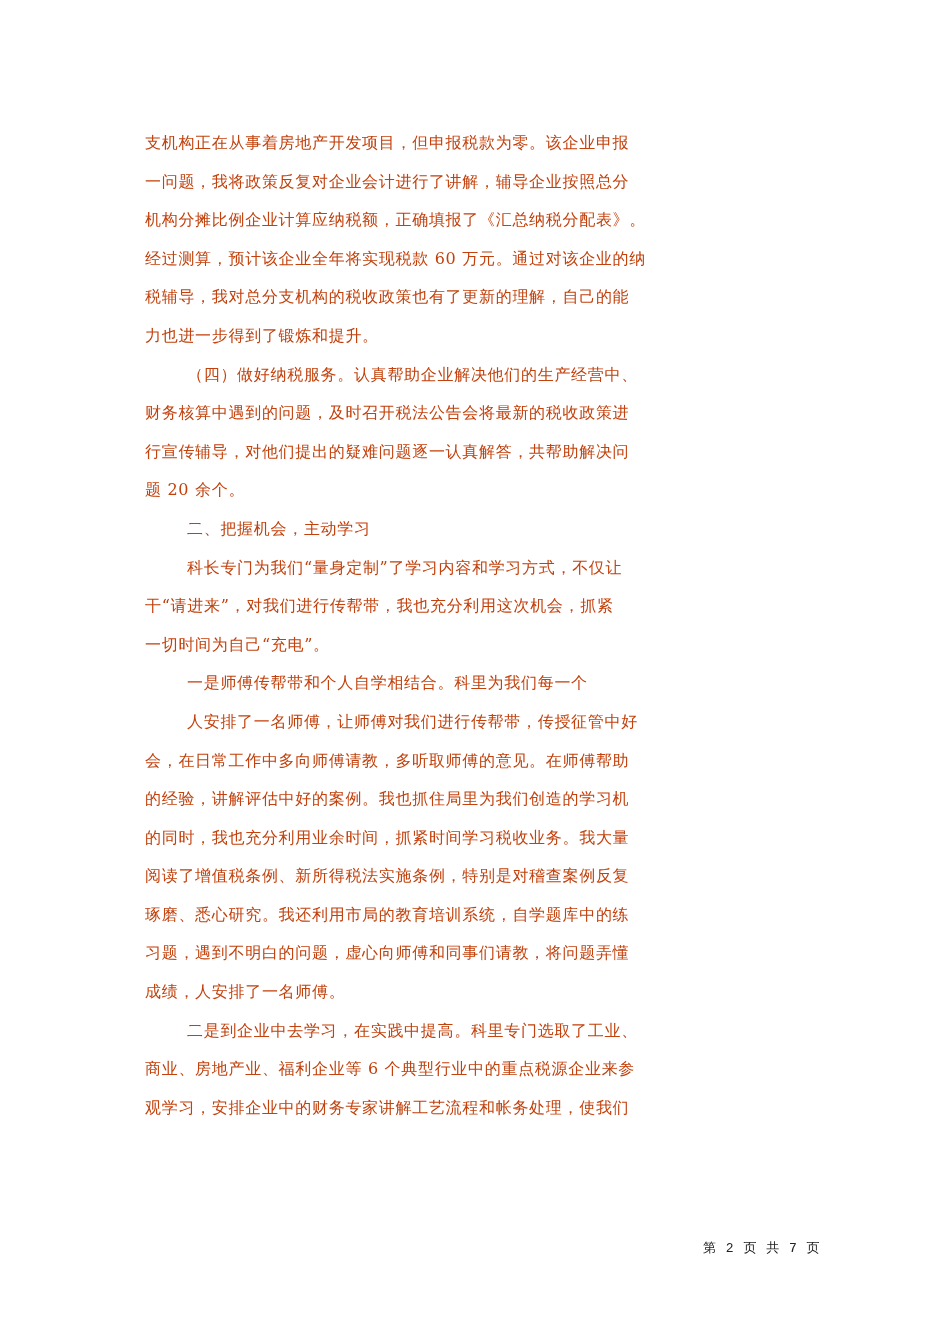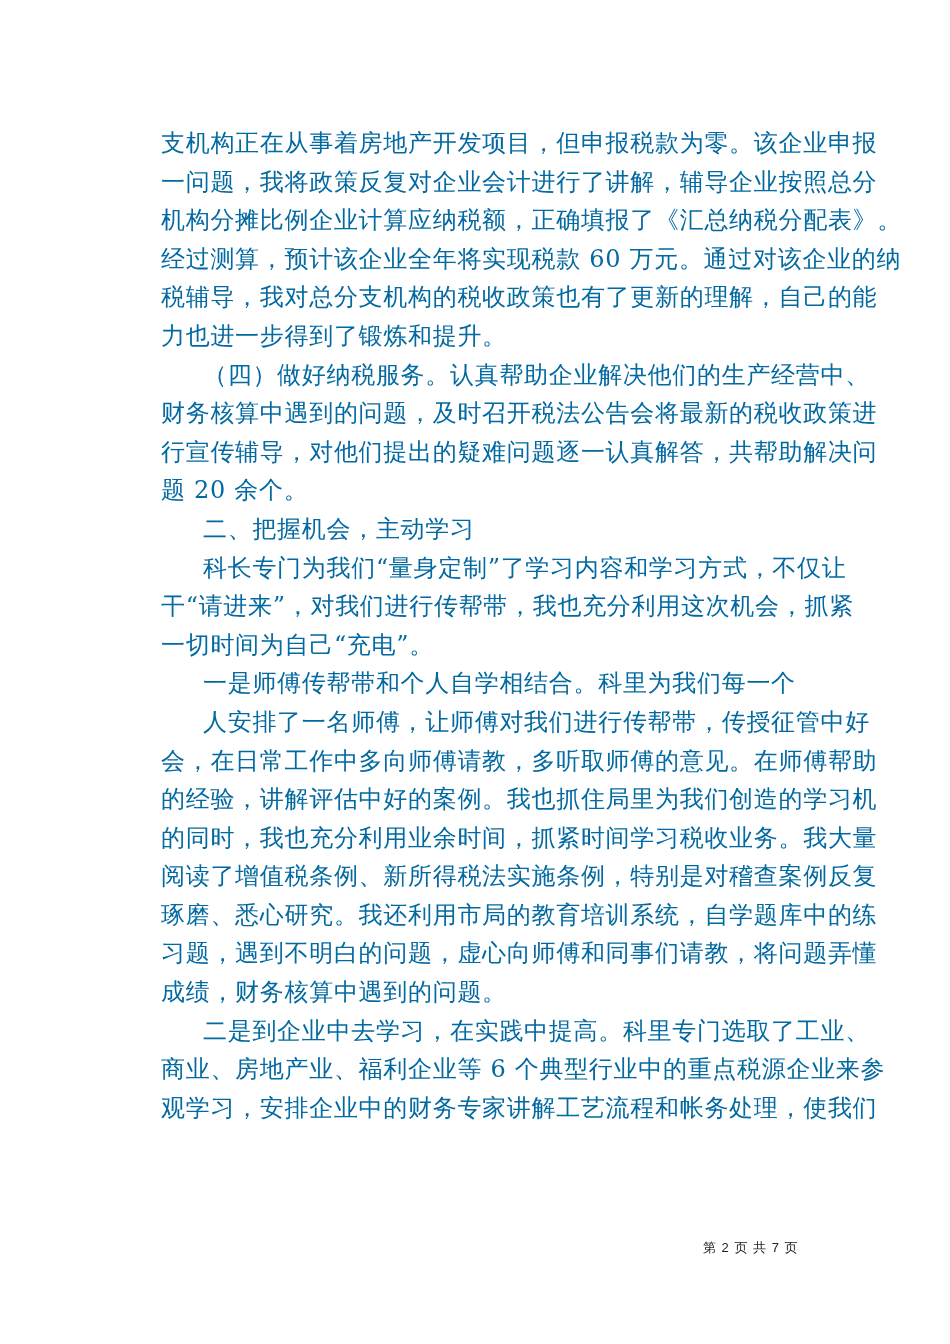"支机构正在从事着房地产开发项目，但申报税款为零。该企业申报" .body-text { color: #0369a1 -> #c2410c; font-size: 24px -> 16px; left: 161px -> 145px }
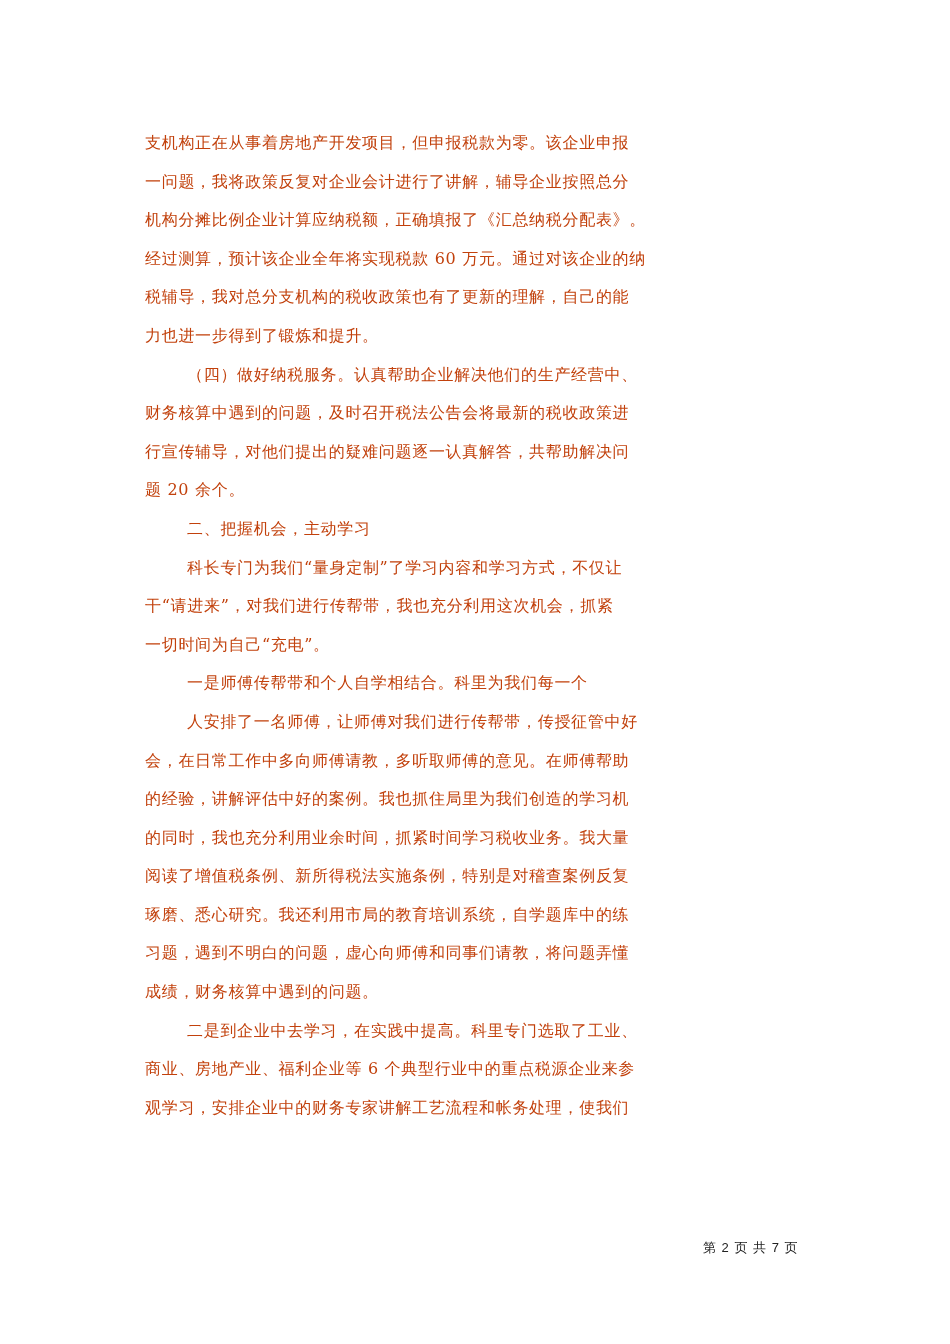"成绩，财务核算中遇到的问题。" span.line { text: 财务核算中遇到的问题 -> 人安排了一名师傅 }
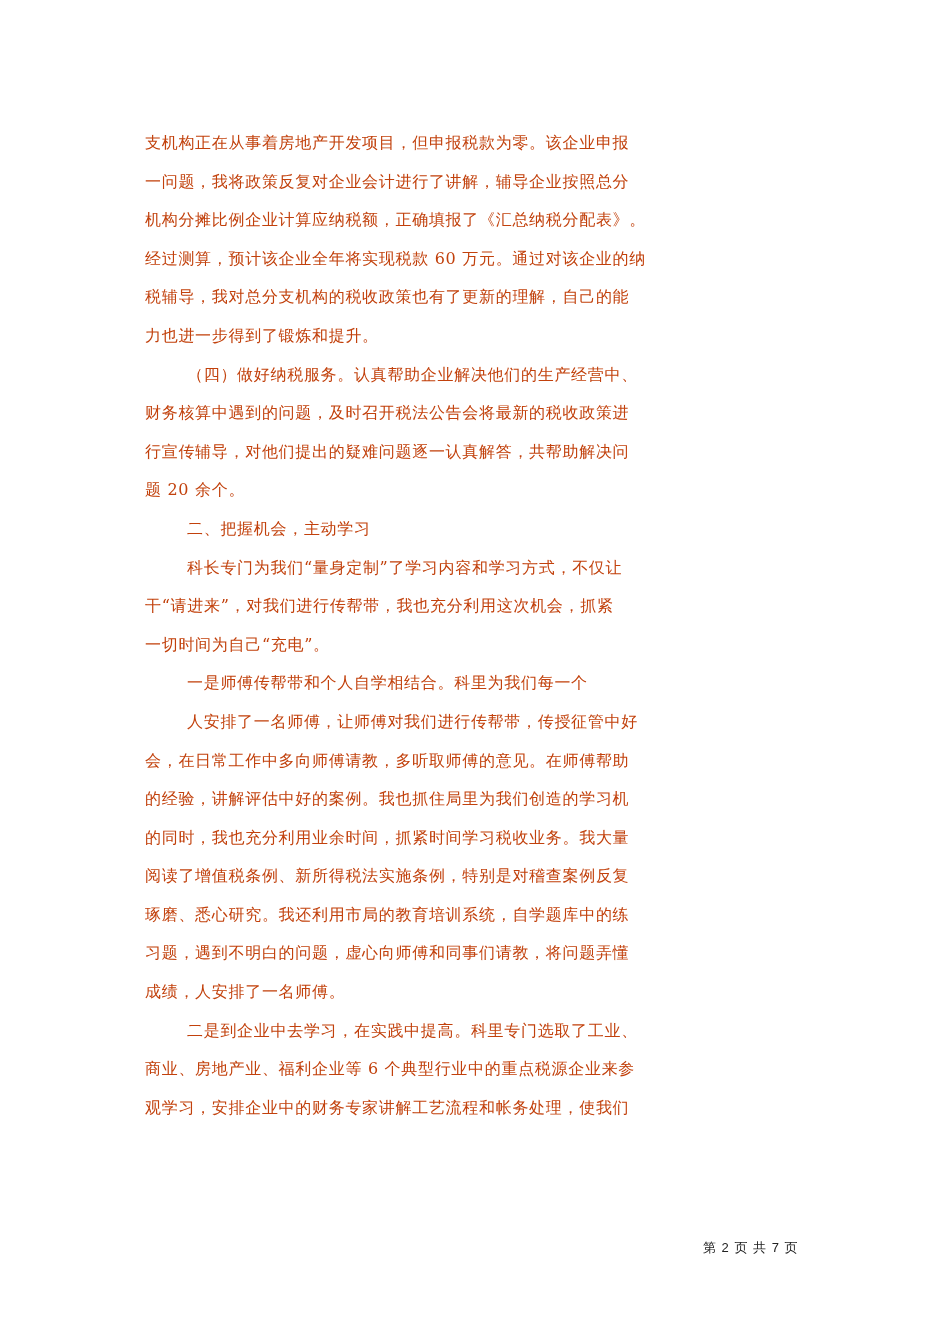"第 2 页 共 7" .footer { font-family: Liberation Sans, sans-serif -> Liberation Mono, monospace }
